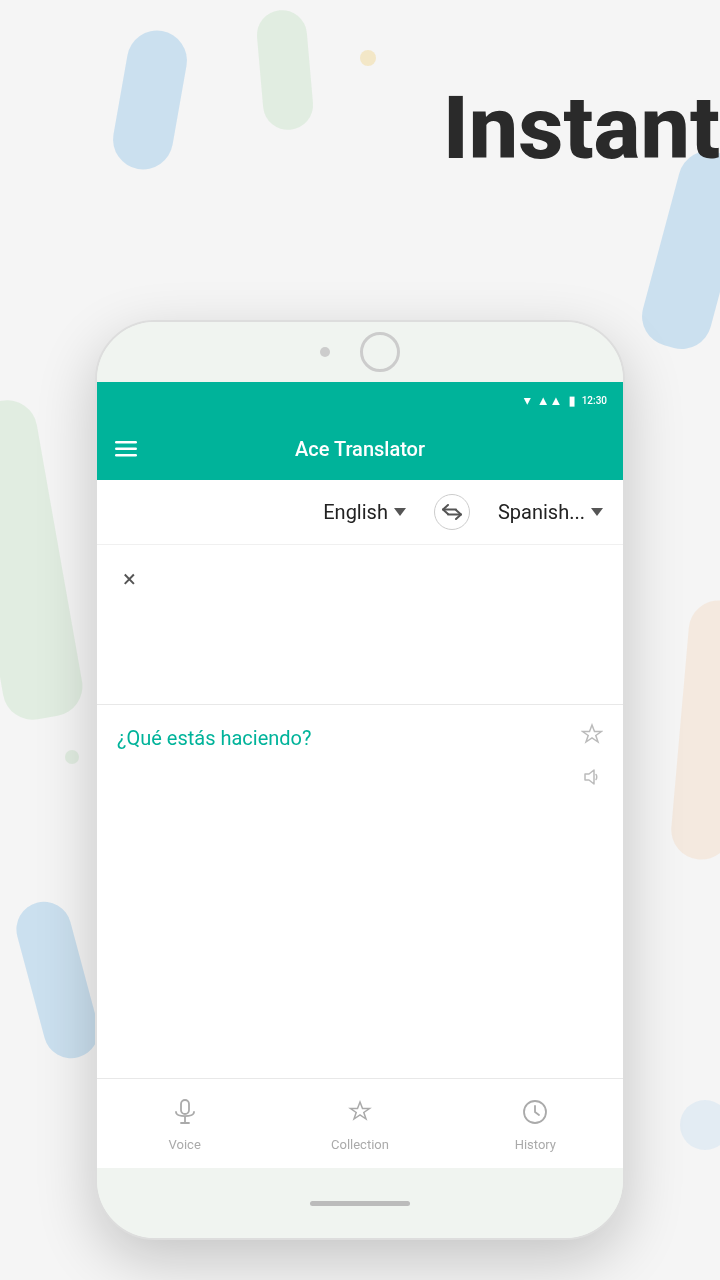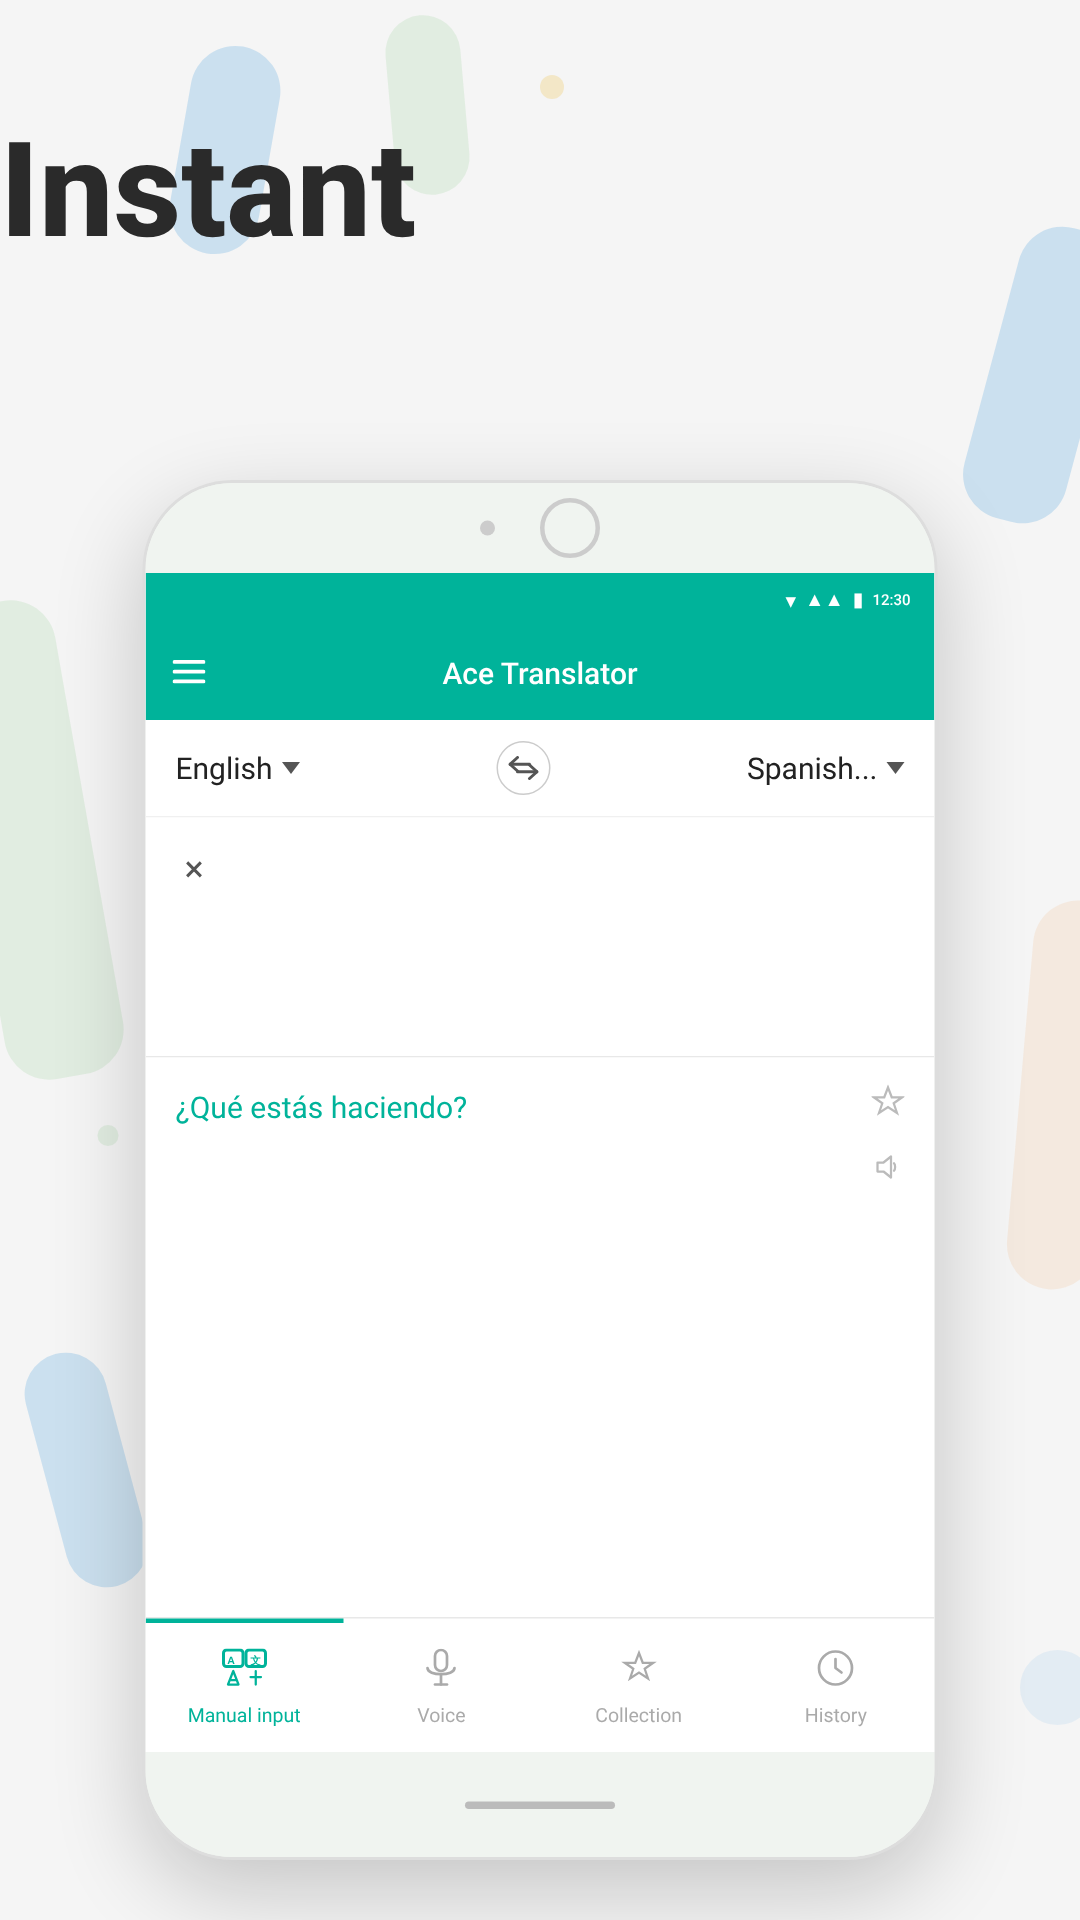"Instant" .headline { text-align: left -> right }
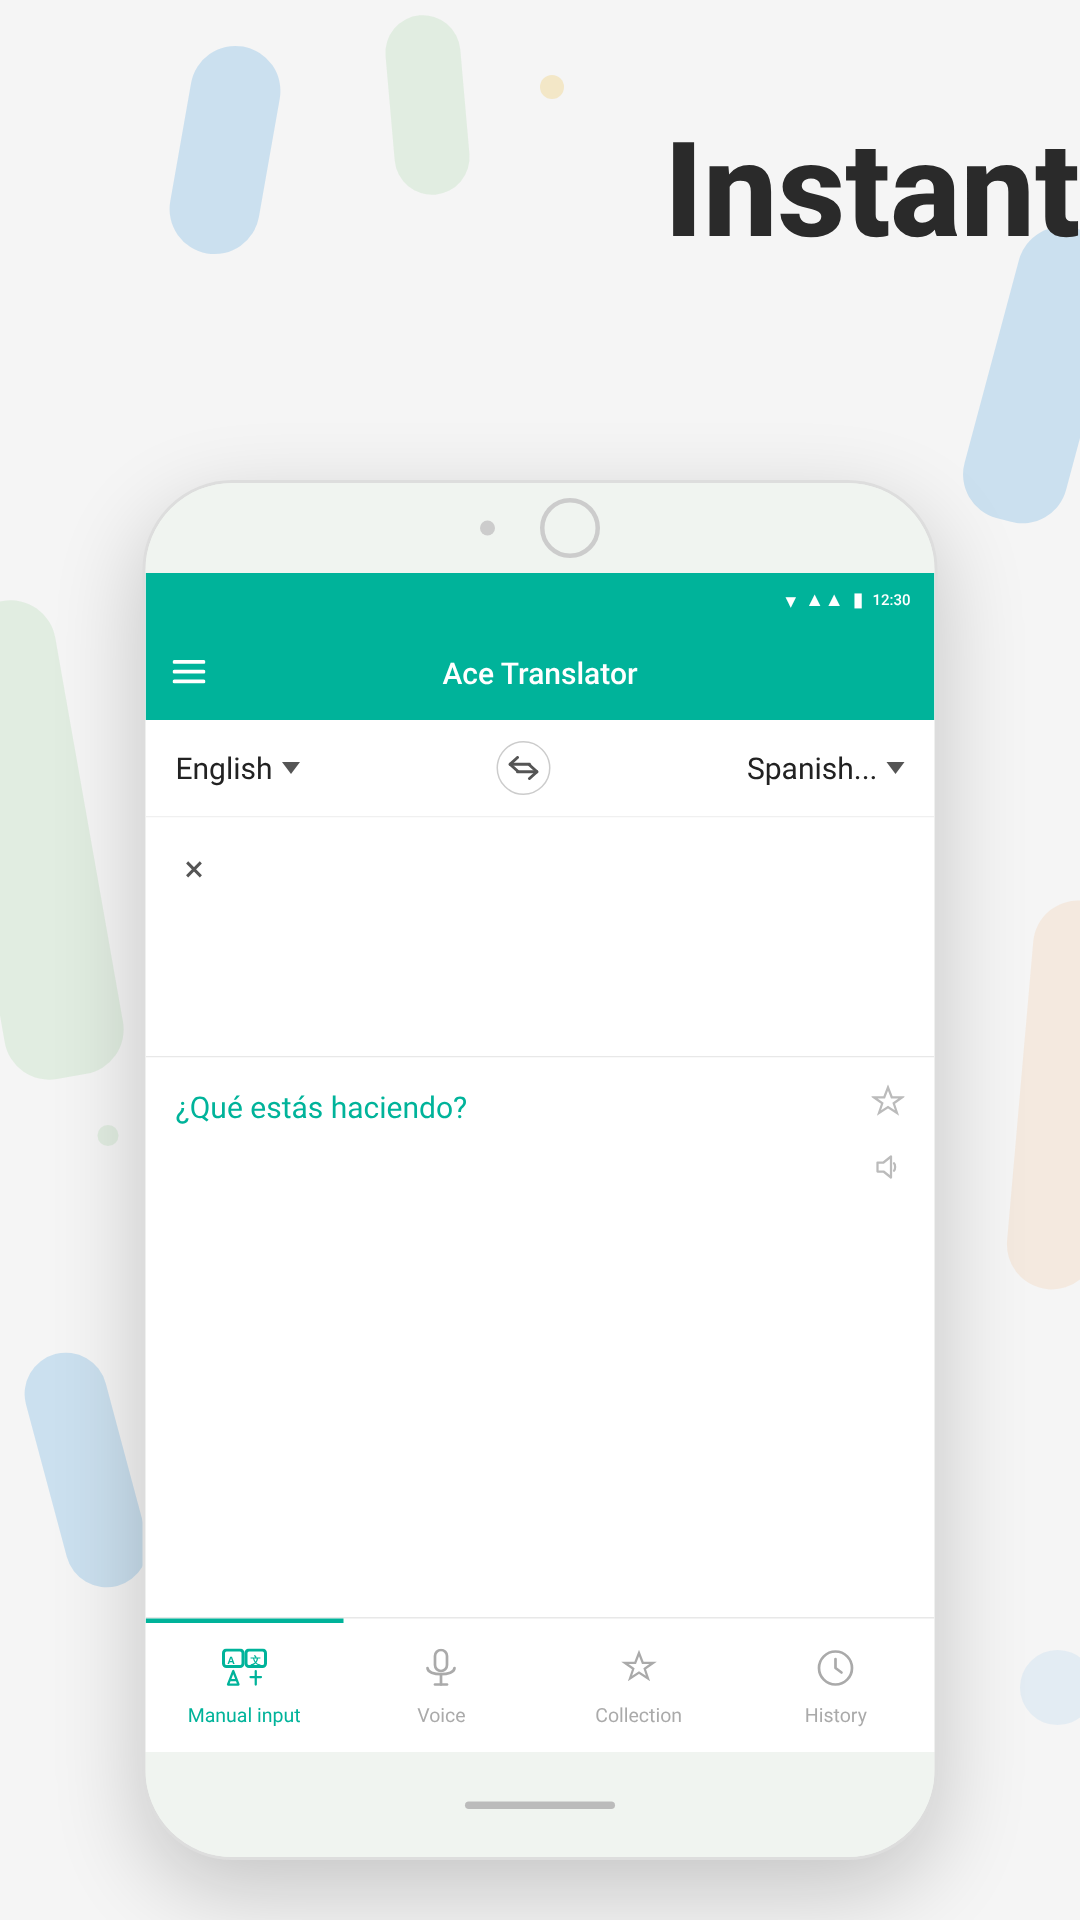"English" .lang-row { justify-content: space-between -> flex-end }
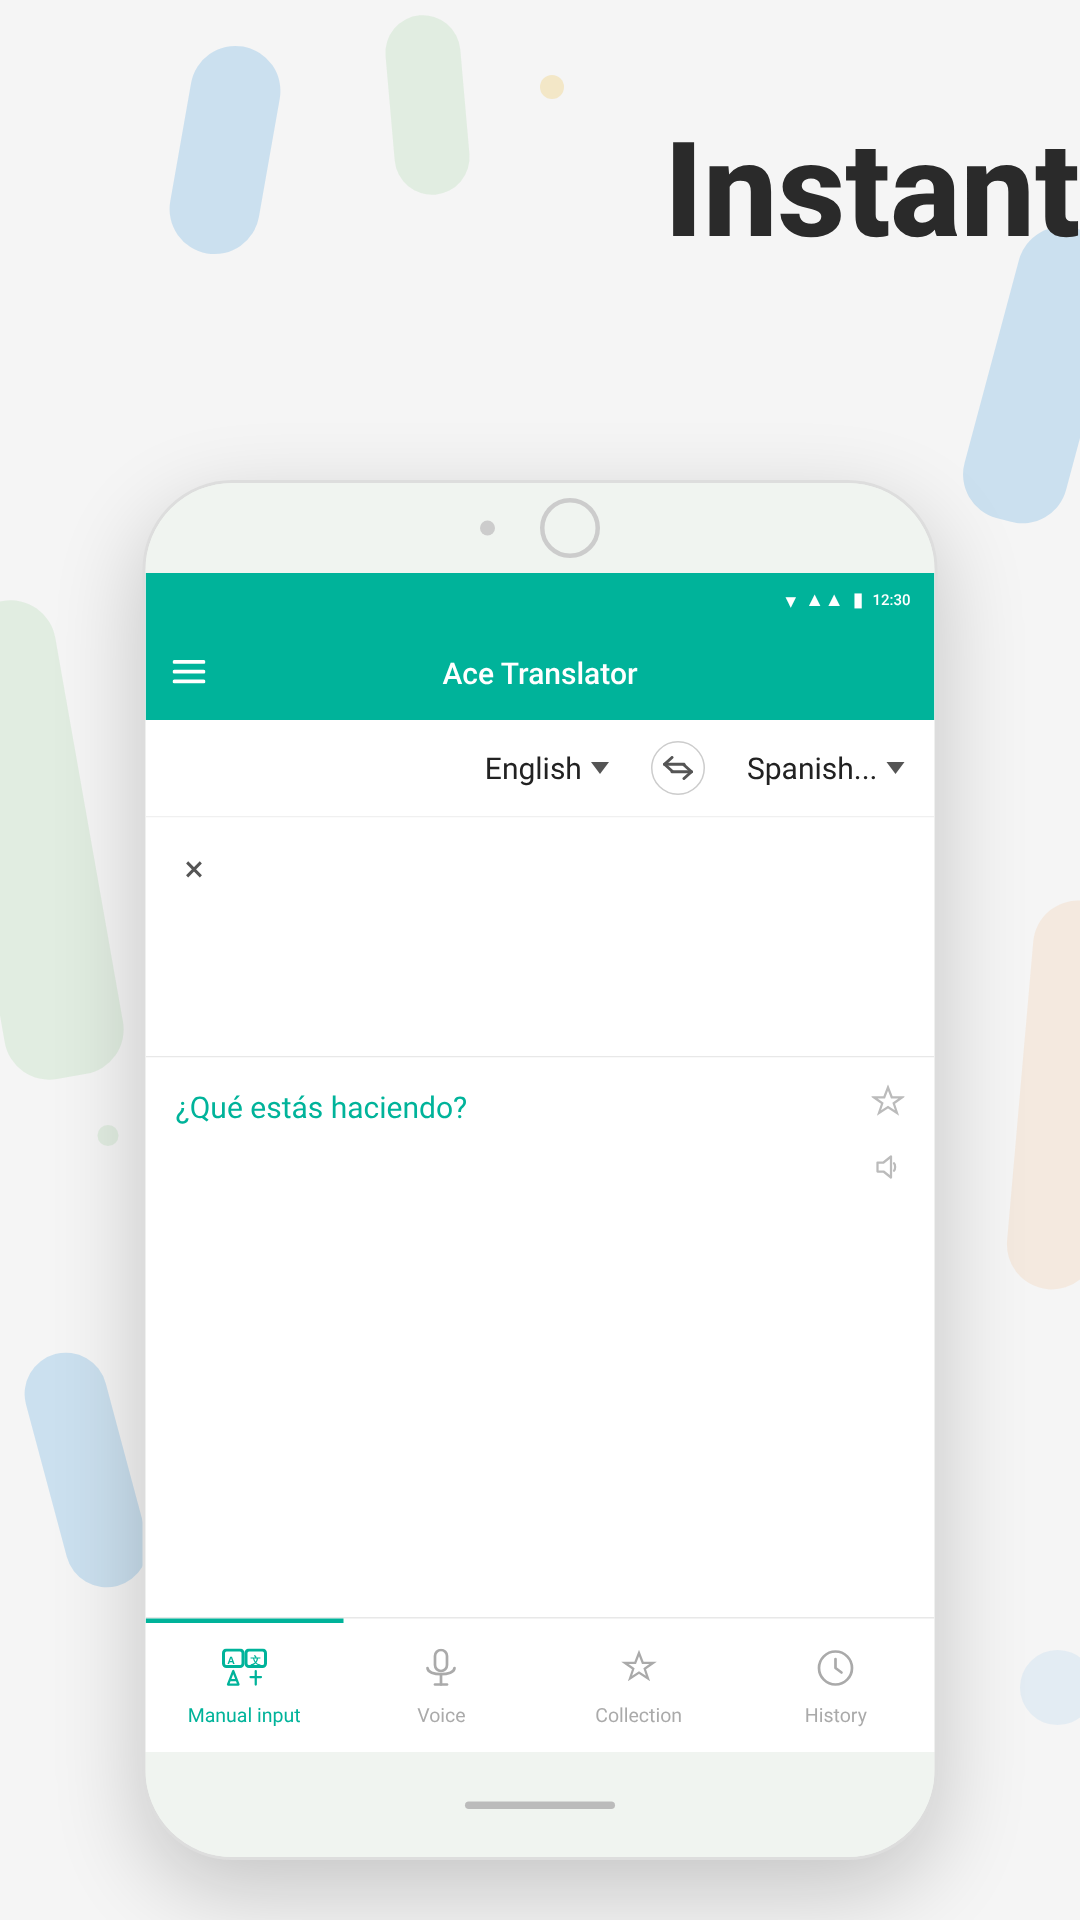"Manual input" div.nav-item { html: <div> <span> <svg> <rect></rect> <text>A</text> <rect></rect> <text>文</text> <path></path> <path></path> <path></path> </svg> </span> <span>Manual input</span> </div> -> none }
